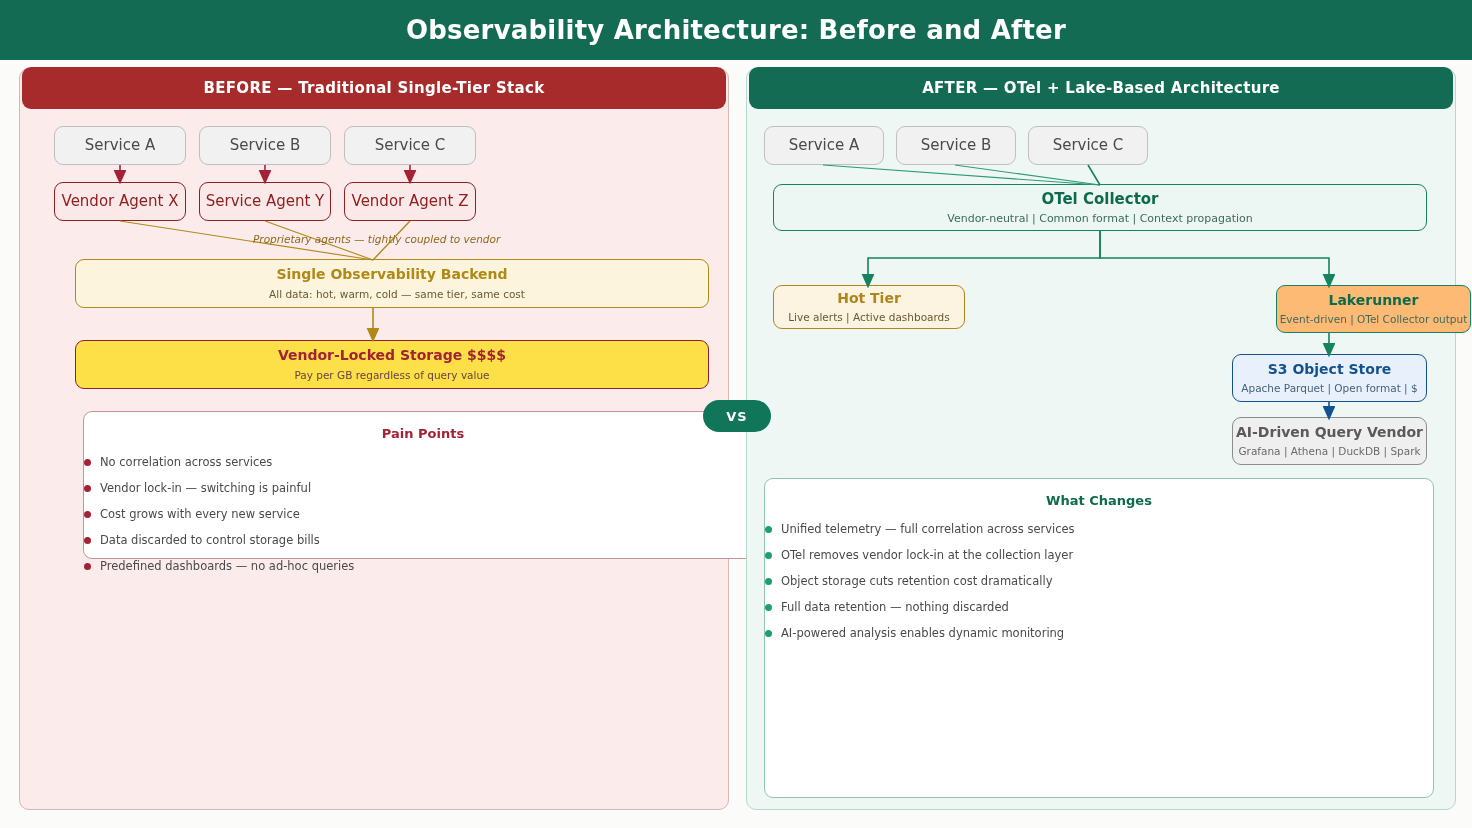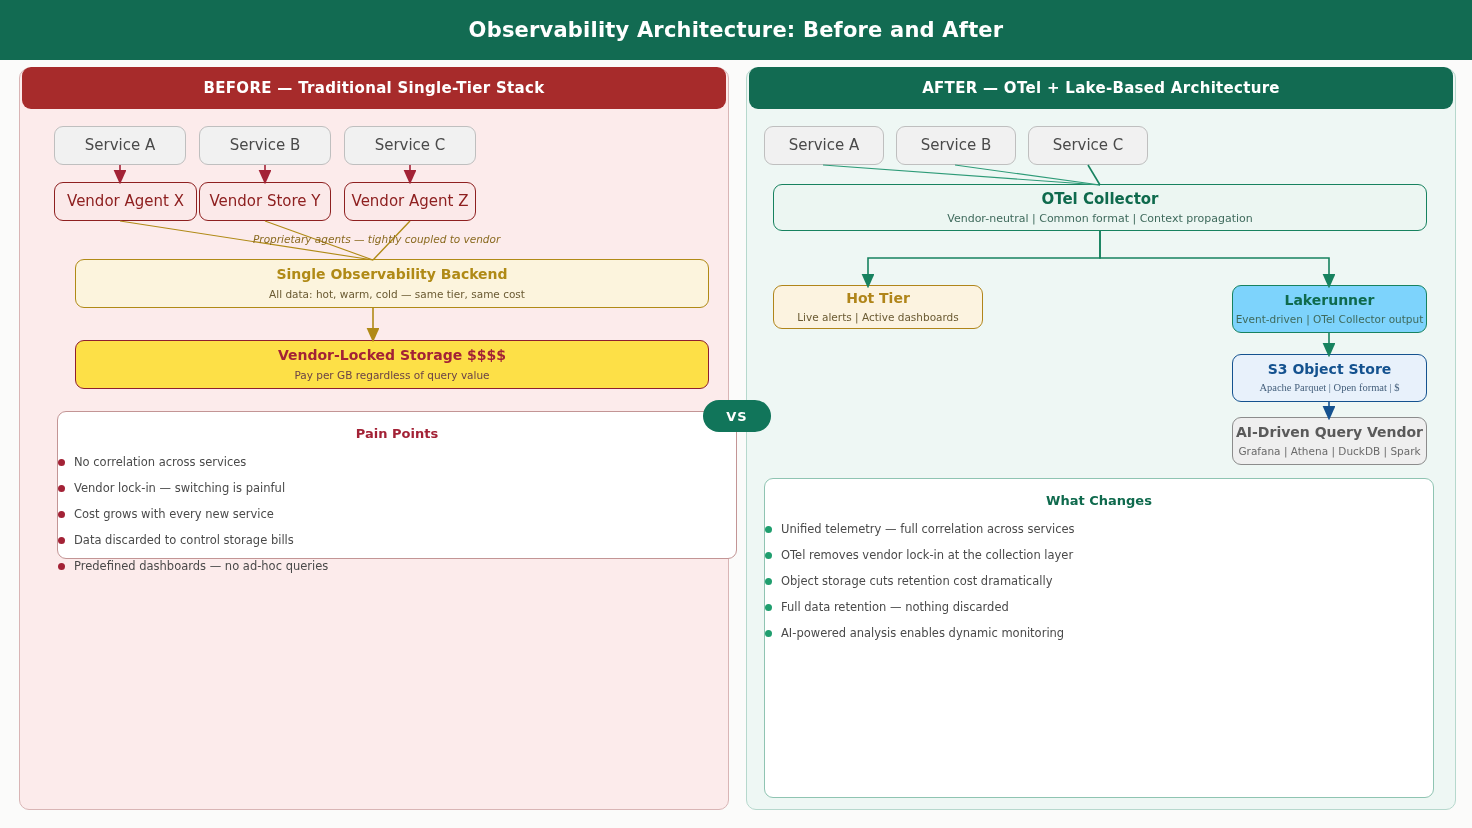"Observability Architecture: Before and" .page-header .title { font-size: 21px -> 26px }
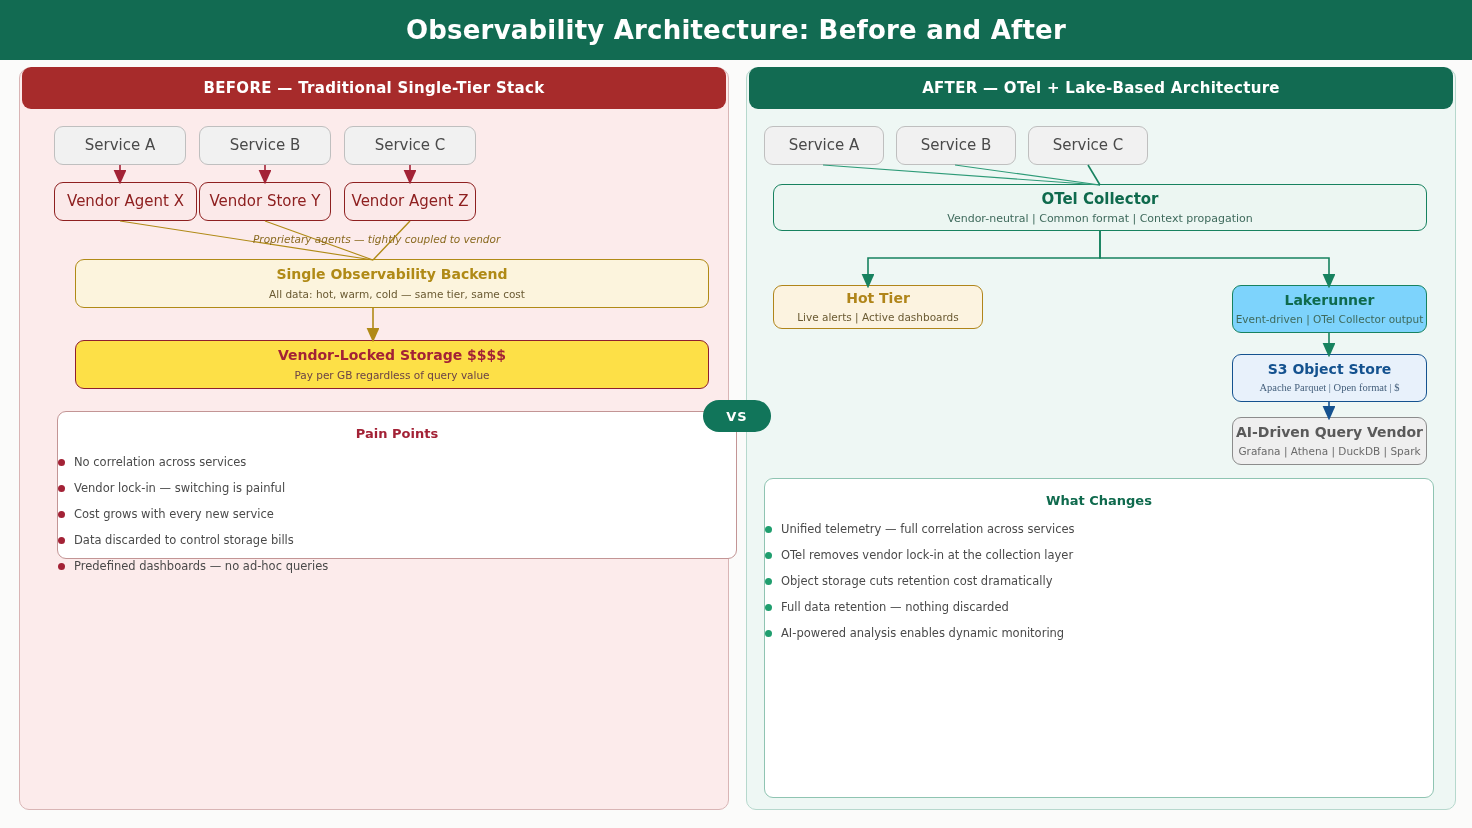"Vendor Agent X" div.node { width: 143px -> 132px }
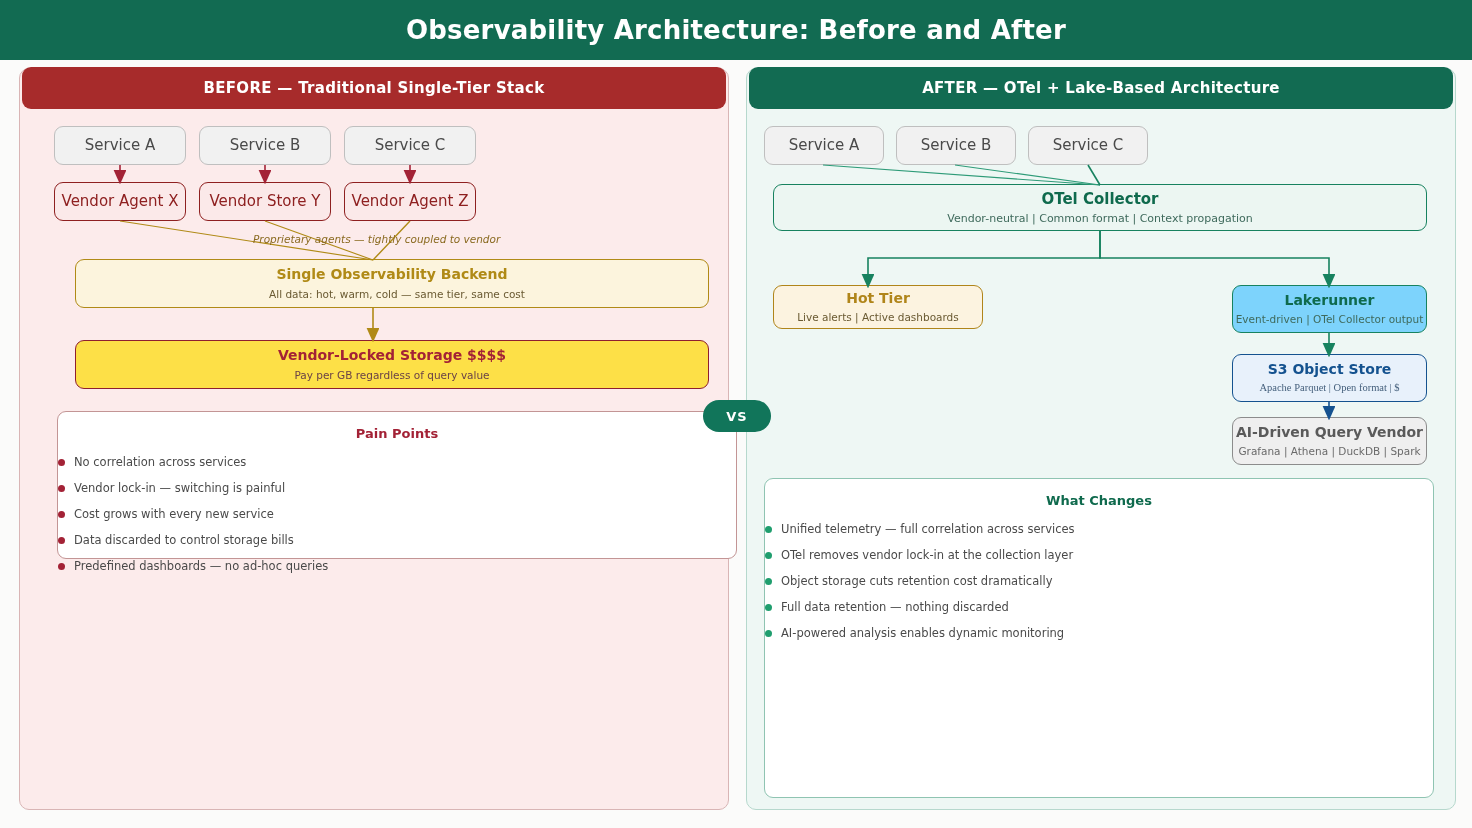"Vendor Store Y" div.nt { text: Vendor Store -> Service Agent }
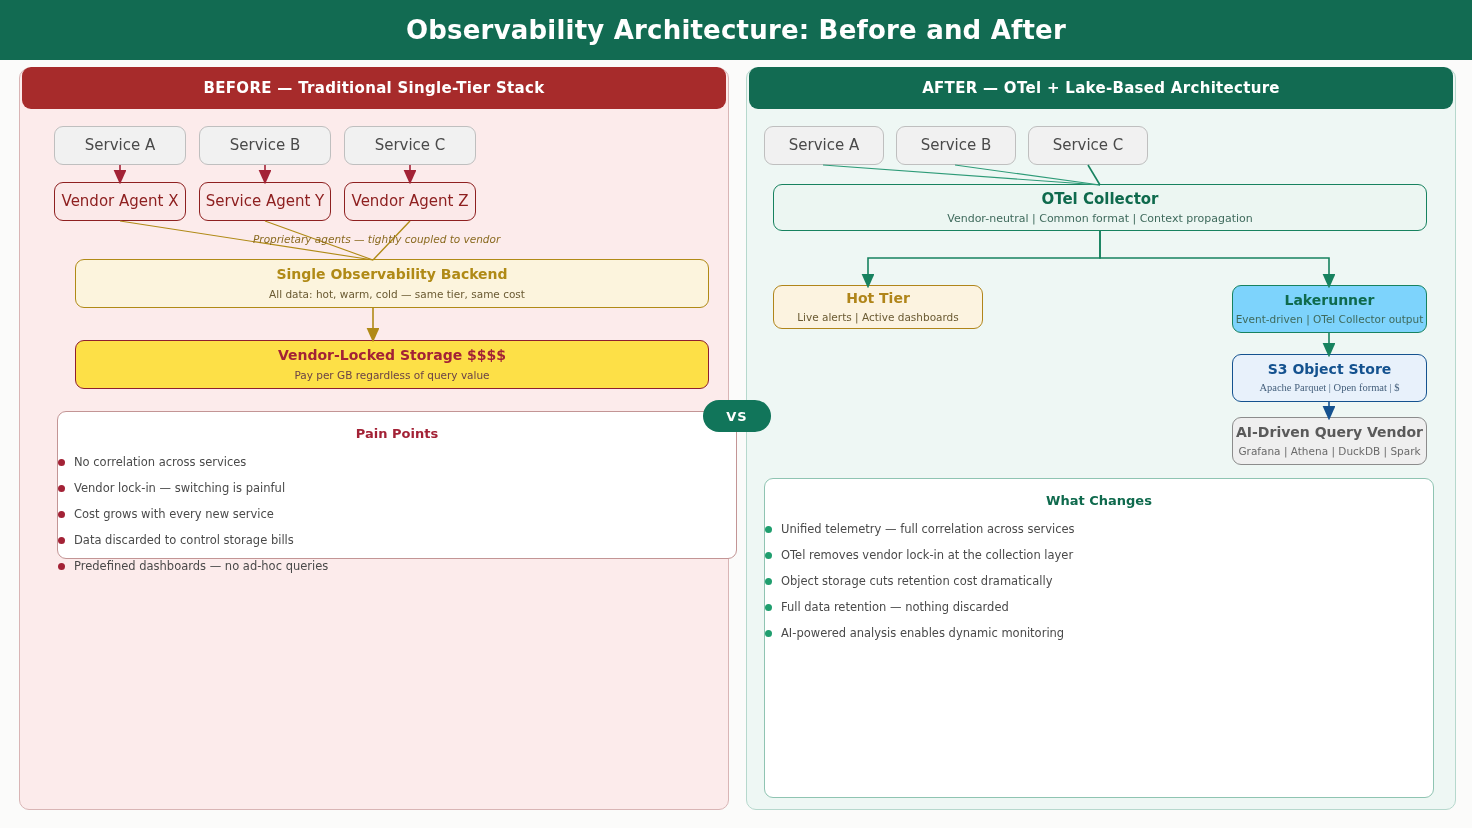"Hot Tier" div.node { width: 210px -> 192px }
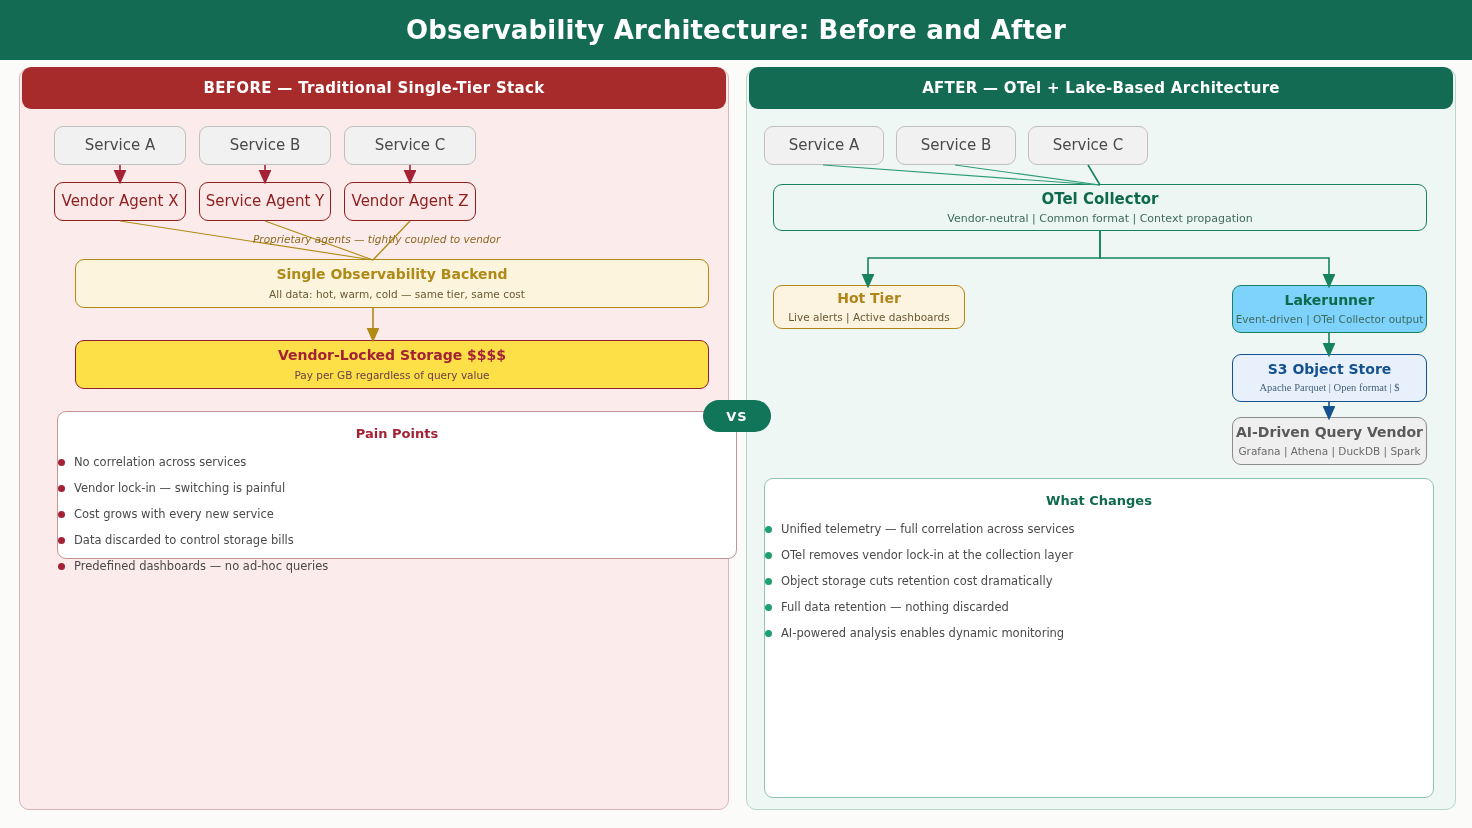"Lakerunner" .lake { background: #7dd3fc -> #fdba74; margin-left: none -> 44px }
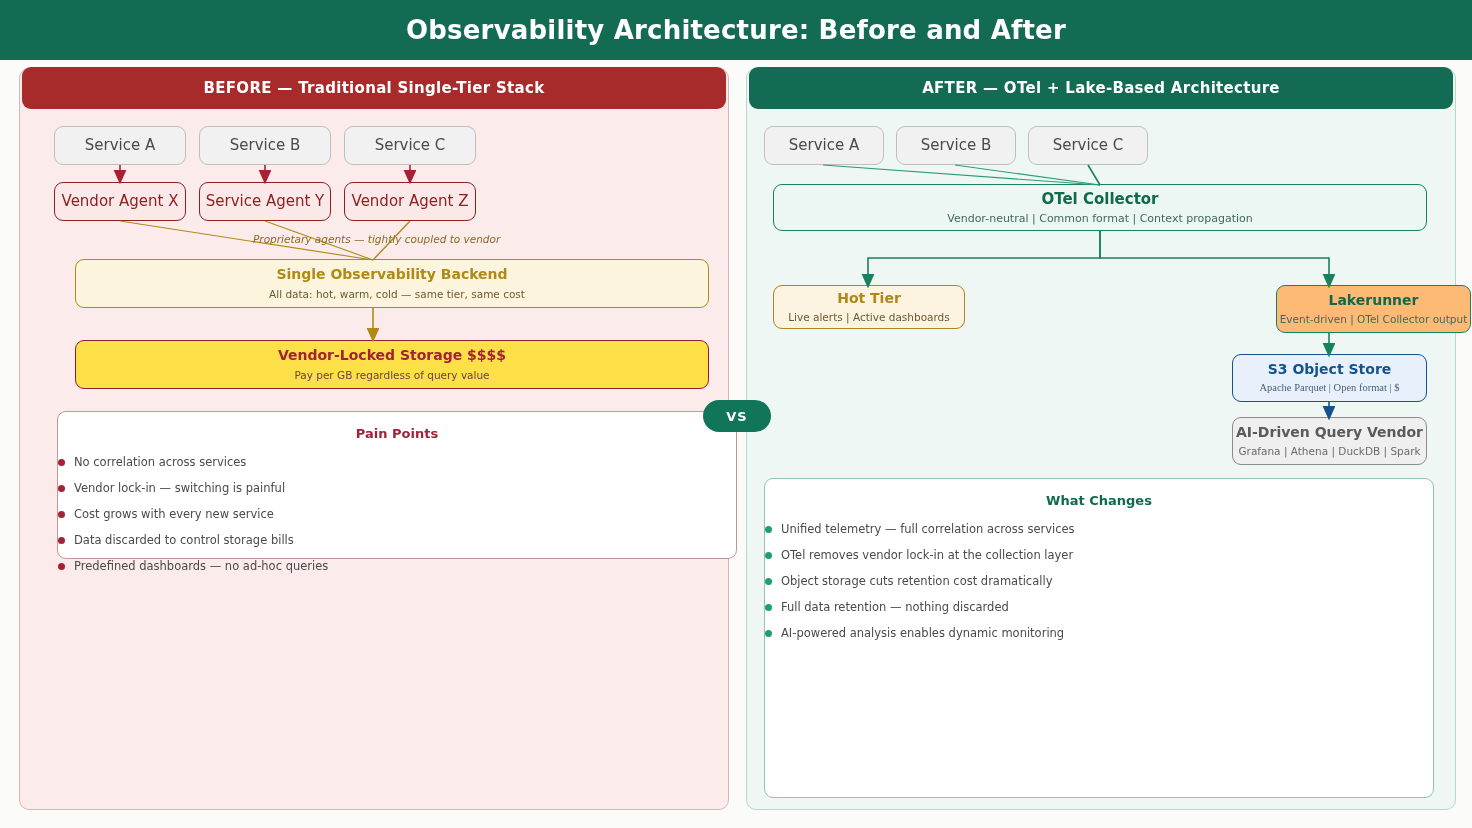"Apache Parquet | Open format" .s3 .ns { font-family: Liberation Serif, serif -> none }
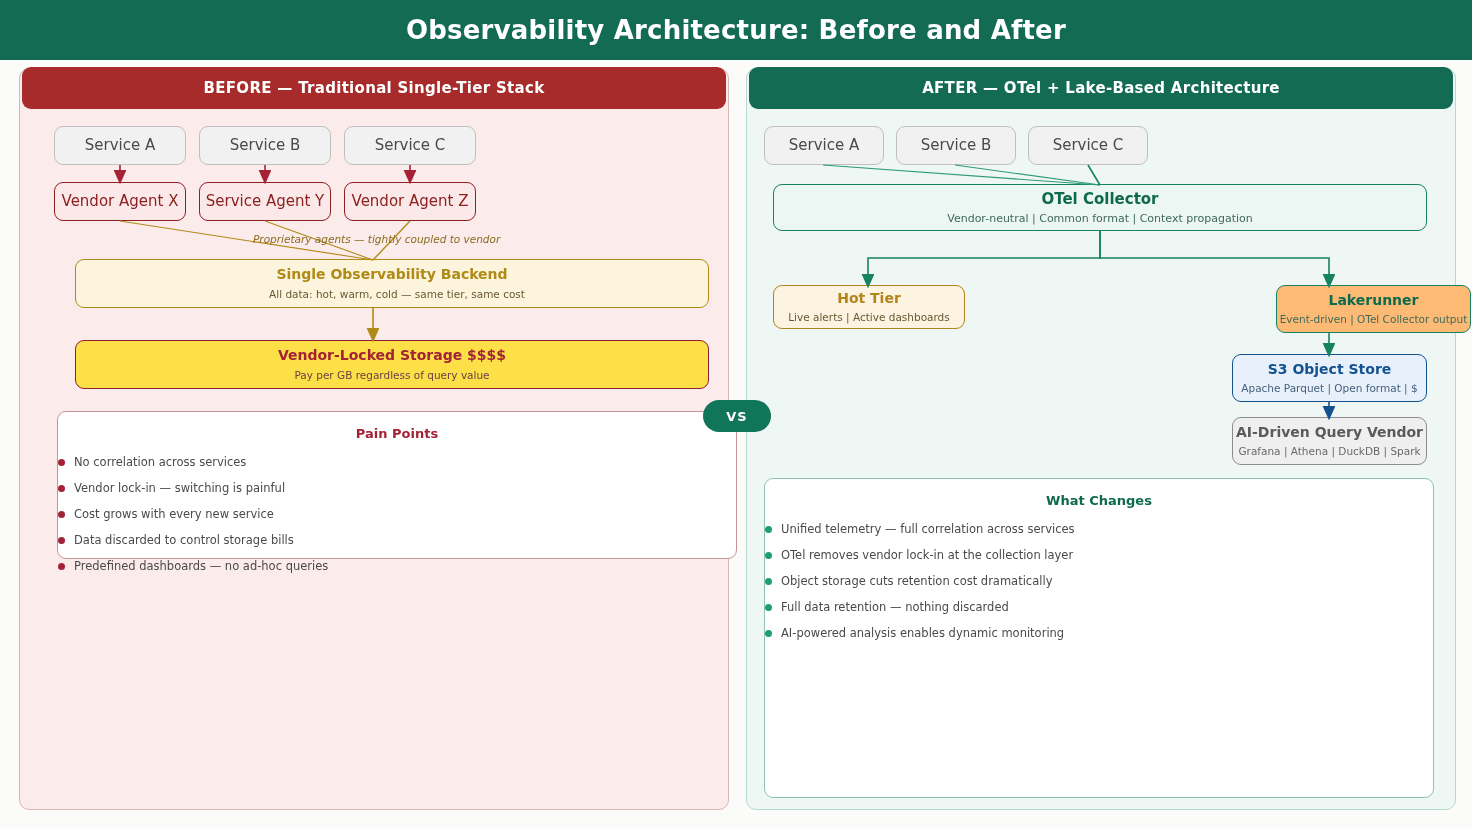"Pain Points" div.card { left: 57px -> 83px }
